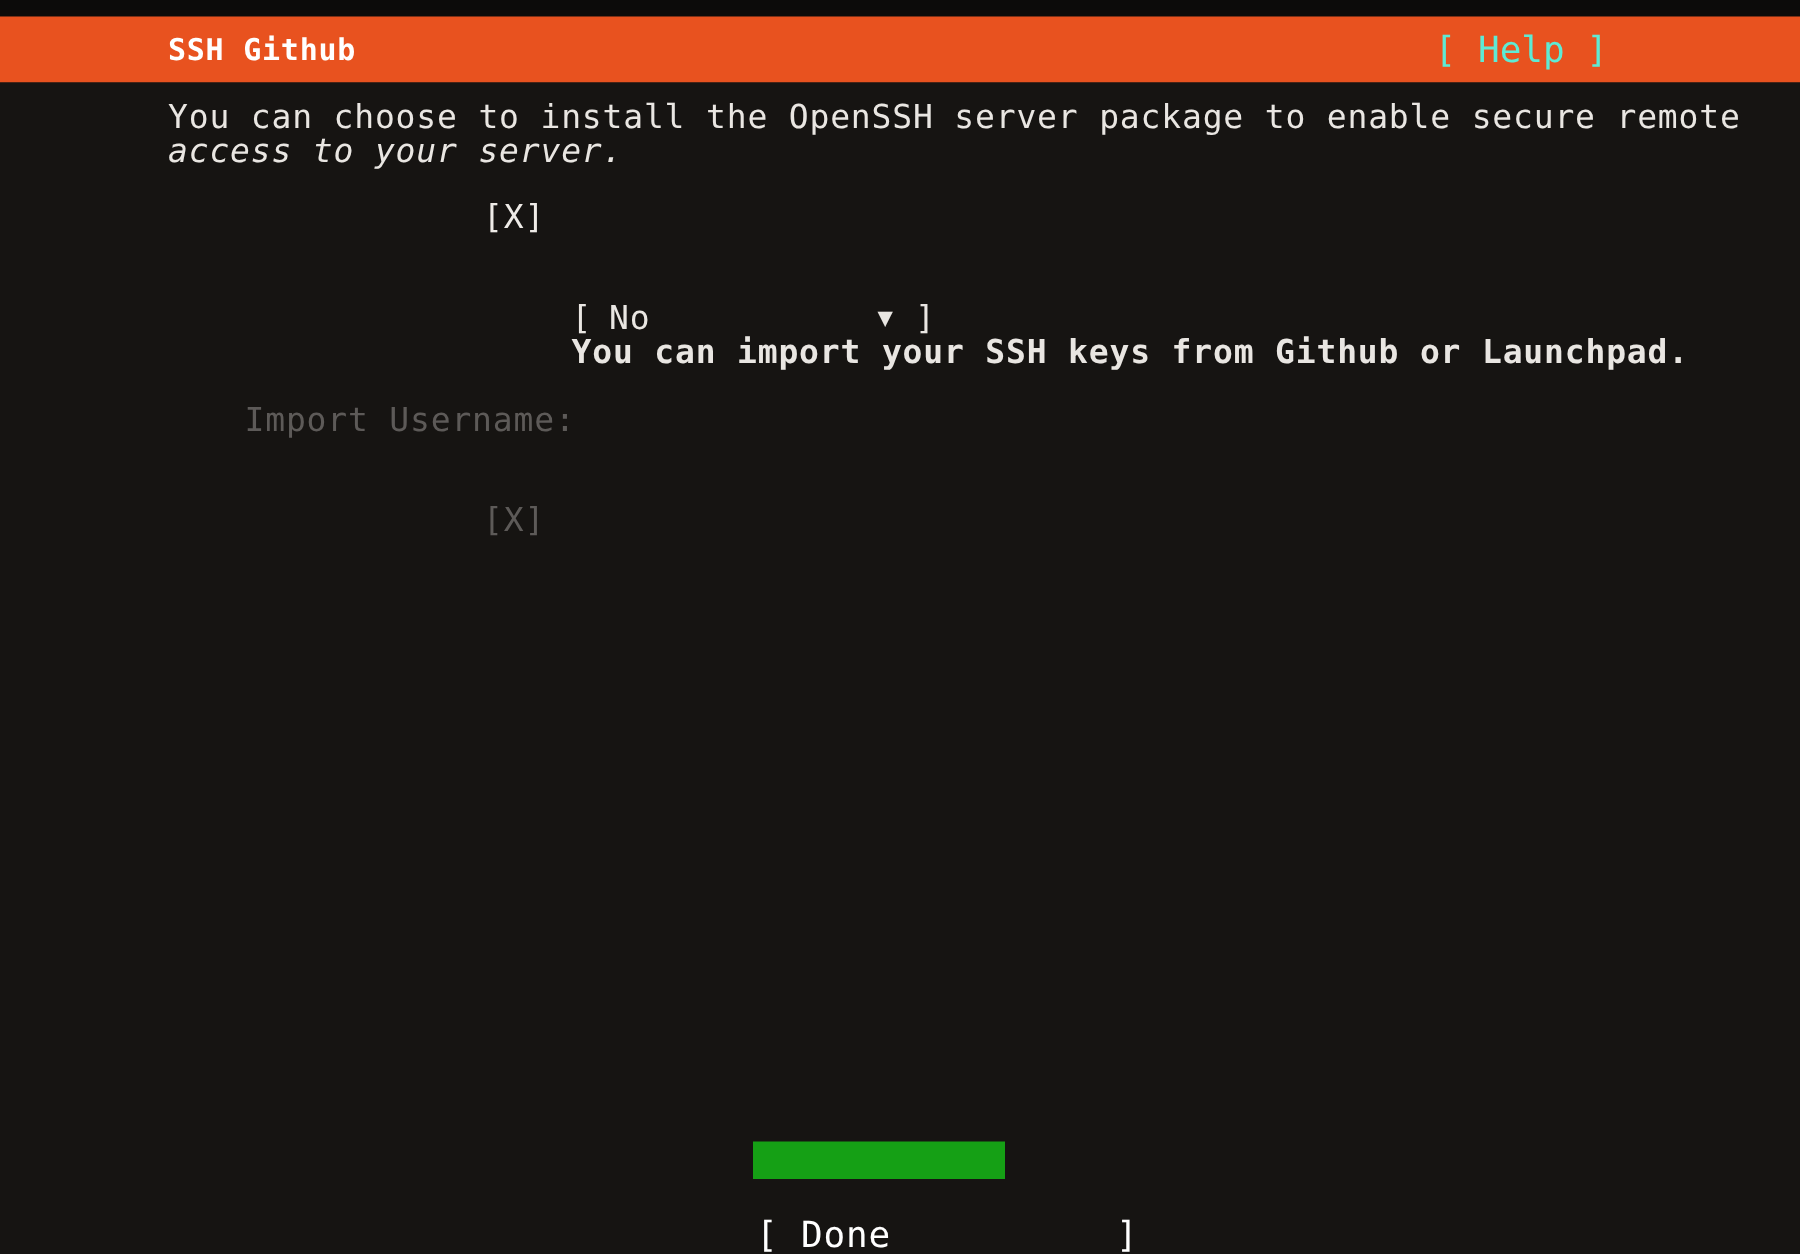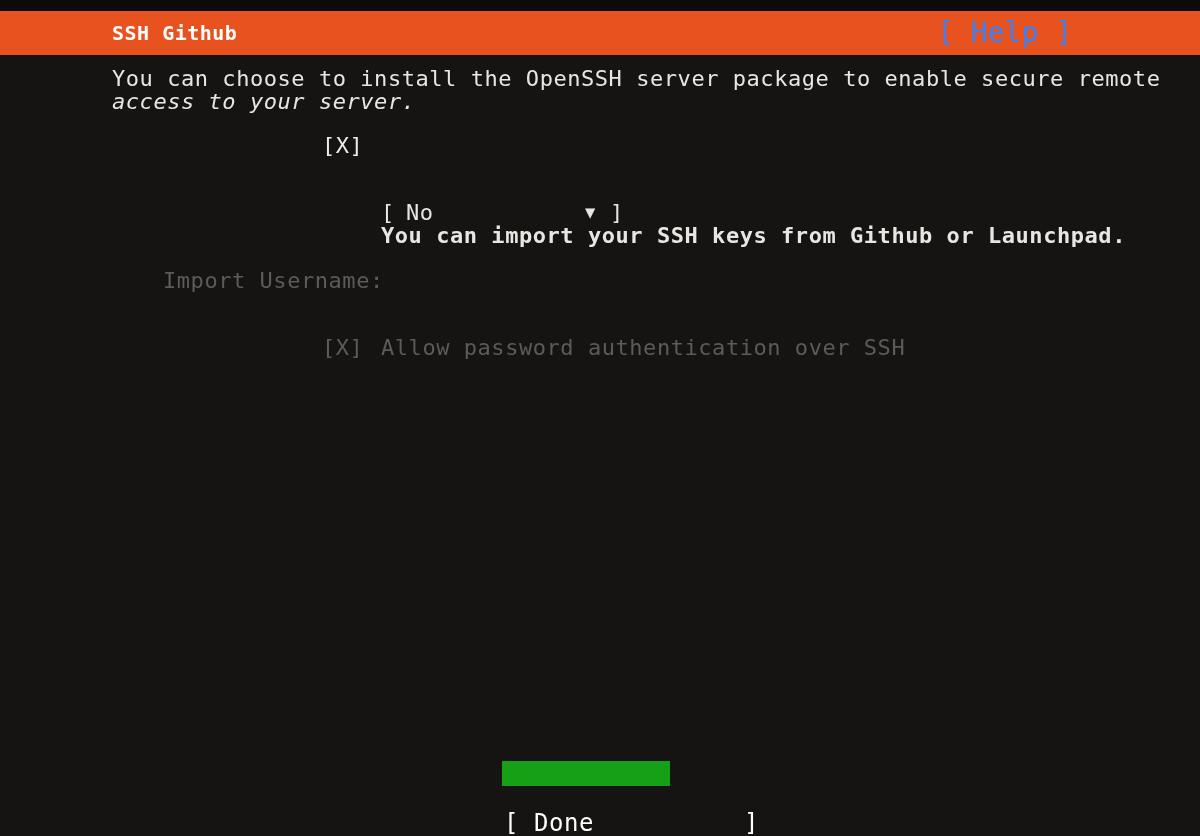"[ Help ]" .header-help { color: #3b82f6 -> #5eead4; font-size: 28px -> 24px }
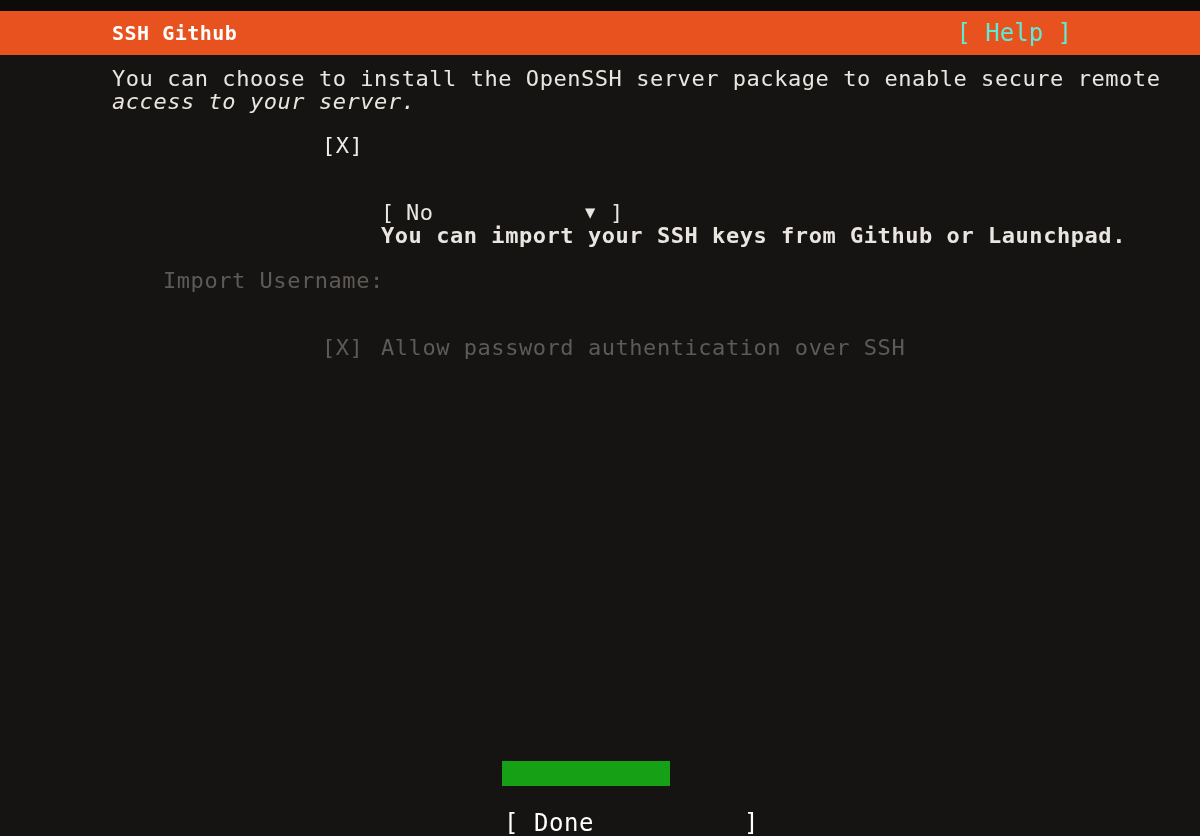"Allow password authentication over SSH" div.mono { html: <div>Allow password authentication over SSH</div> -> none }
